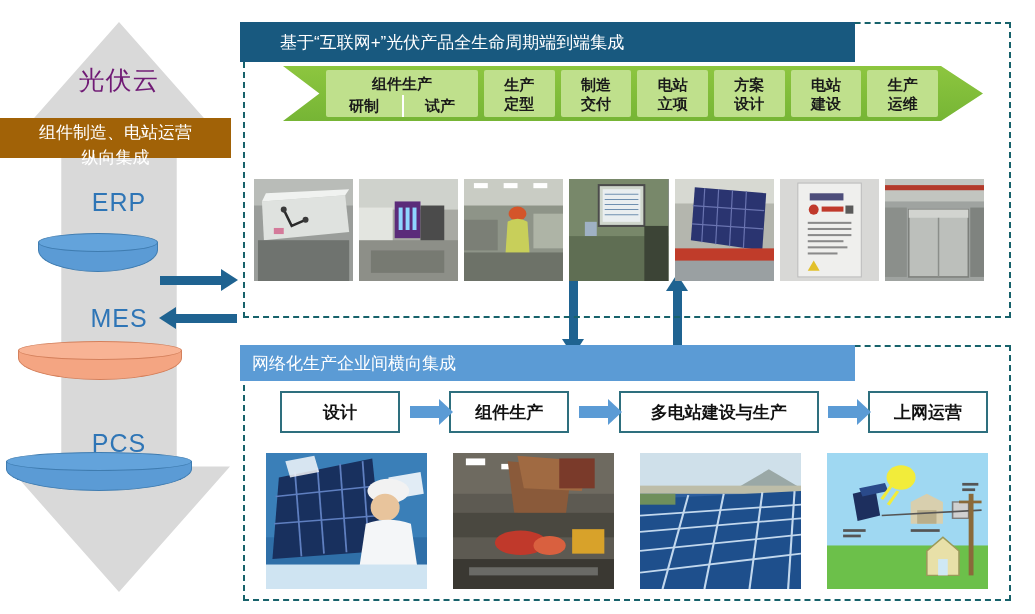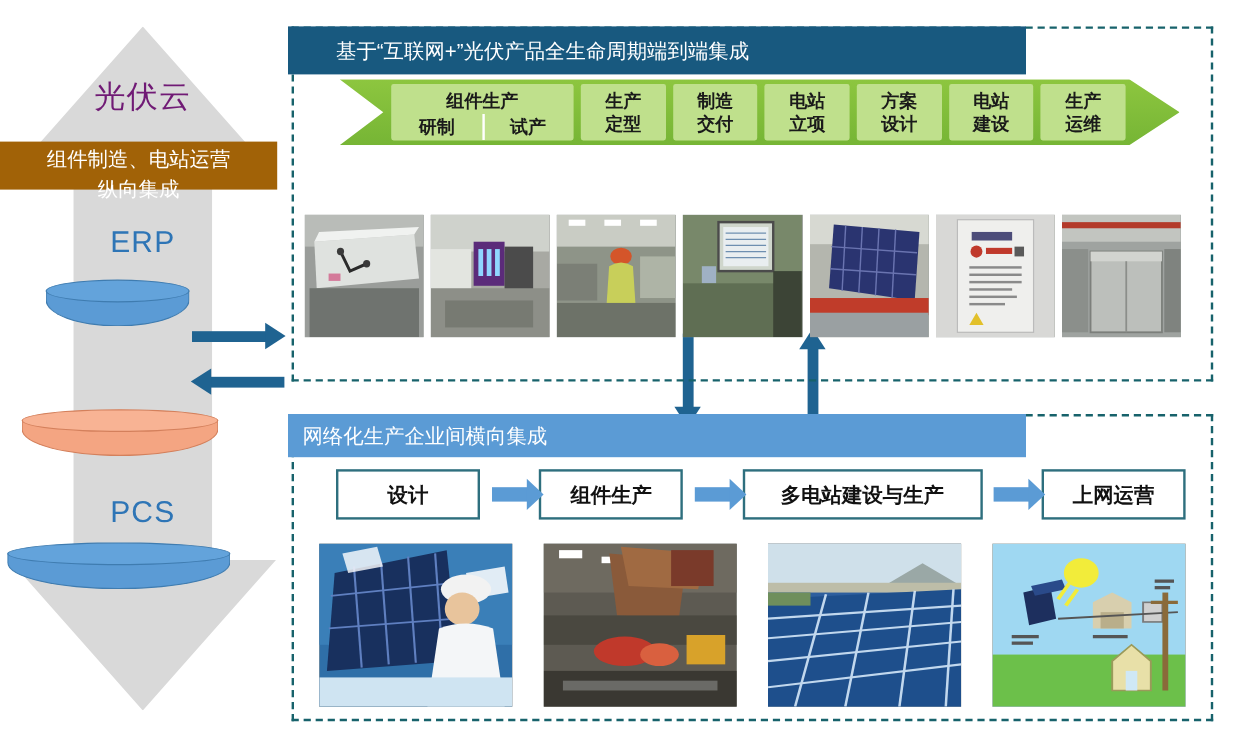"MES" div.arrow-label { html: none -> <div>MES</div> }
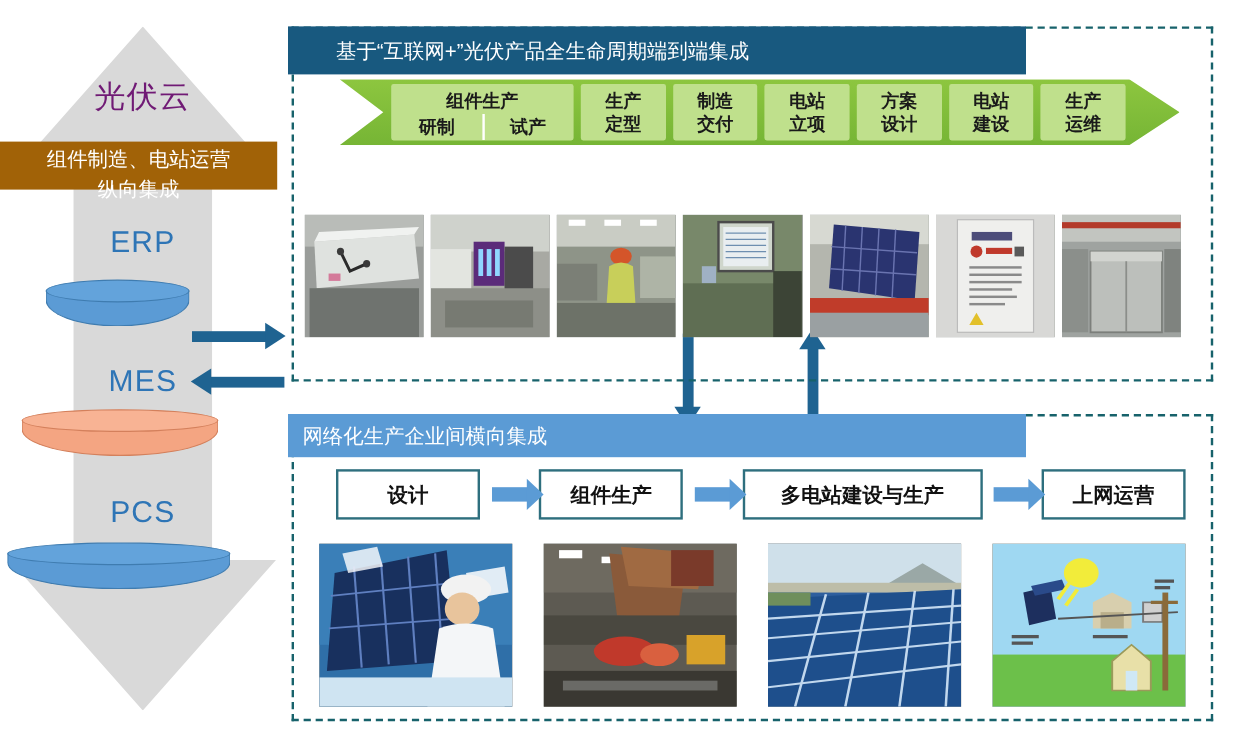"PCS" .lbl-pcs { top: 413px -> 429px }
